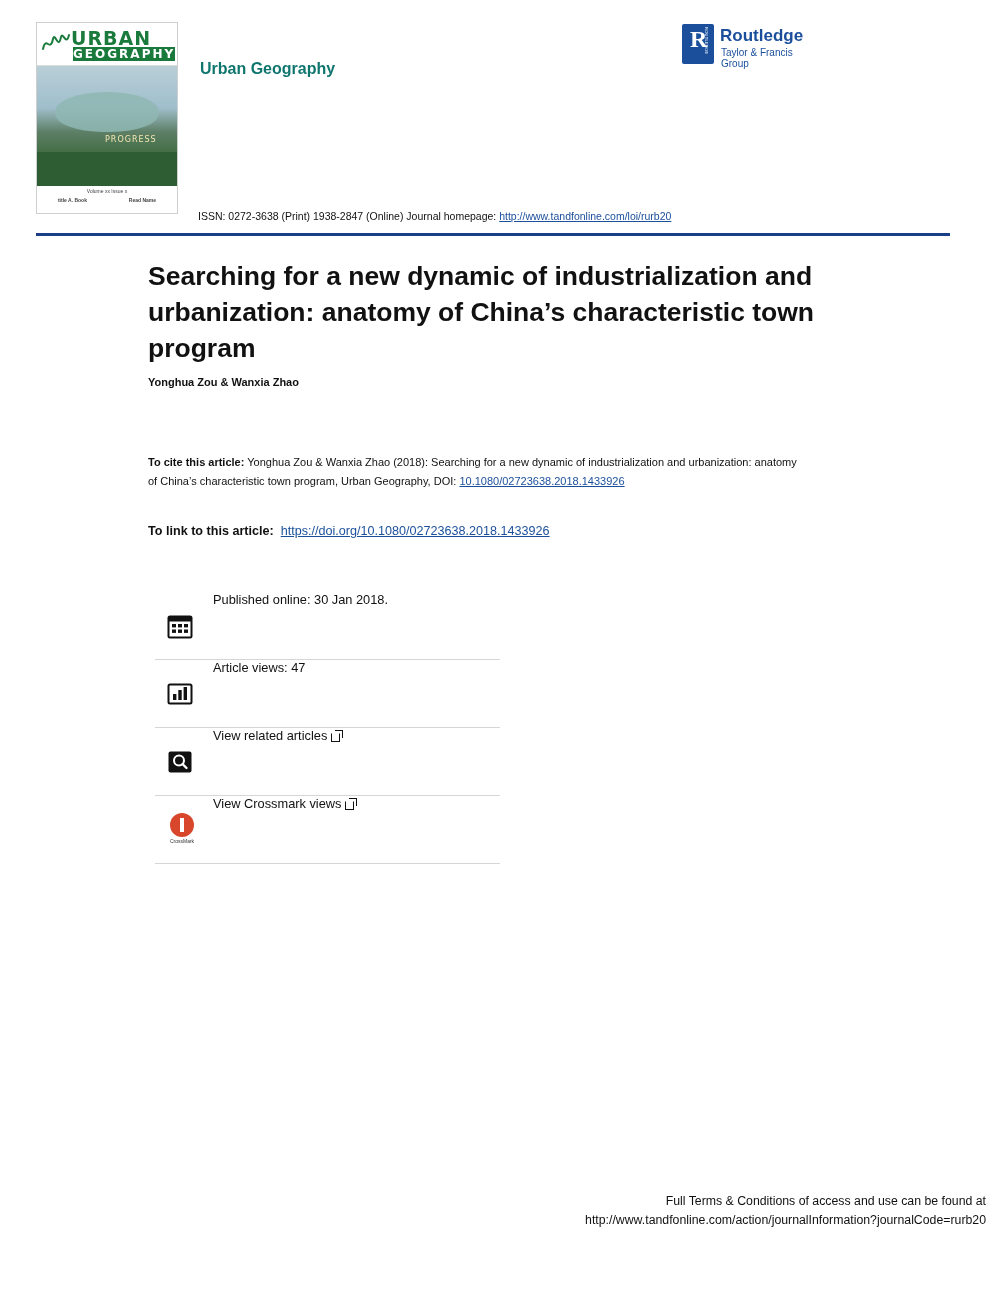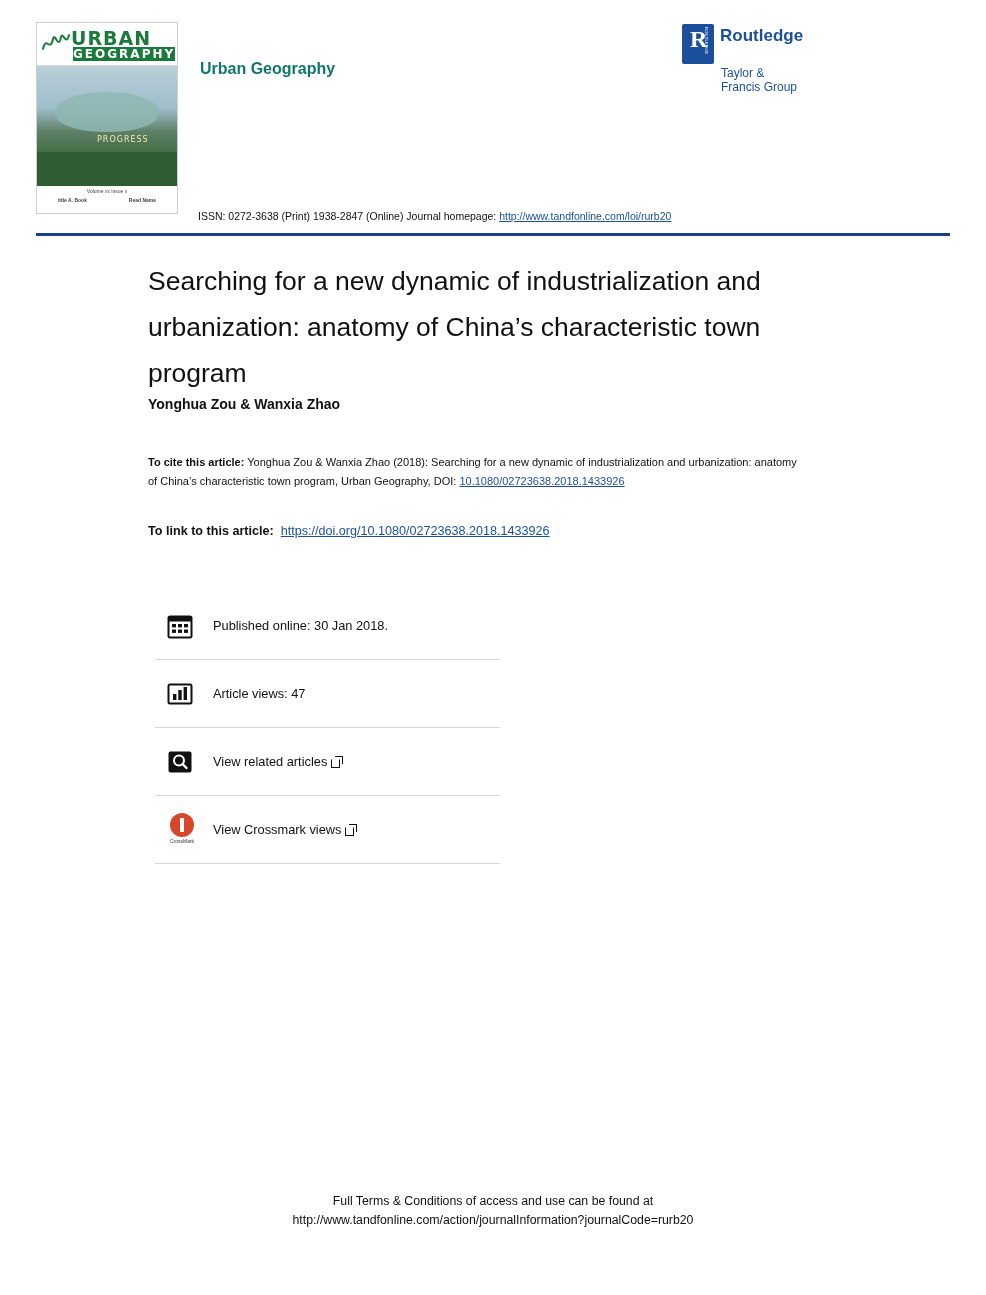"Taylor & Francis Group" .routledge .rl-sub { font-size: 12px -> 10px; margin-top: 19px -> none }
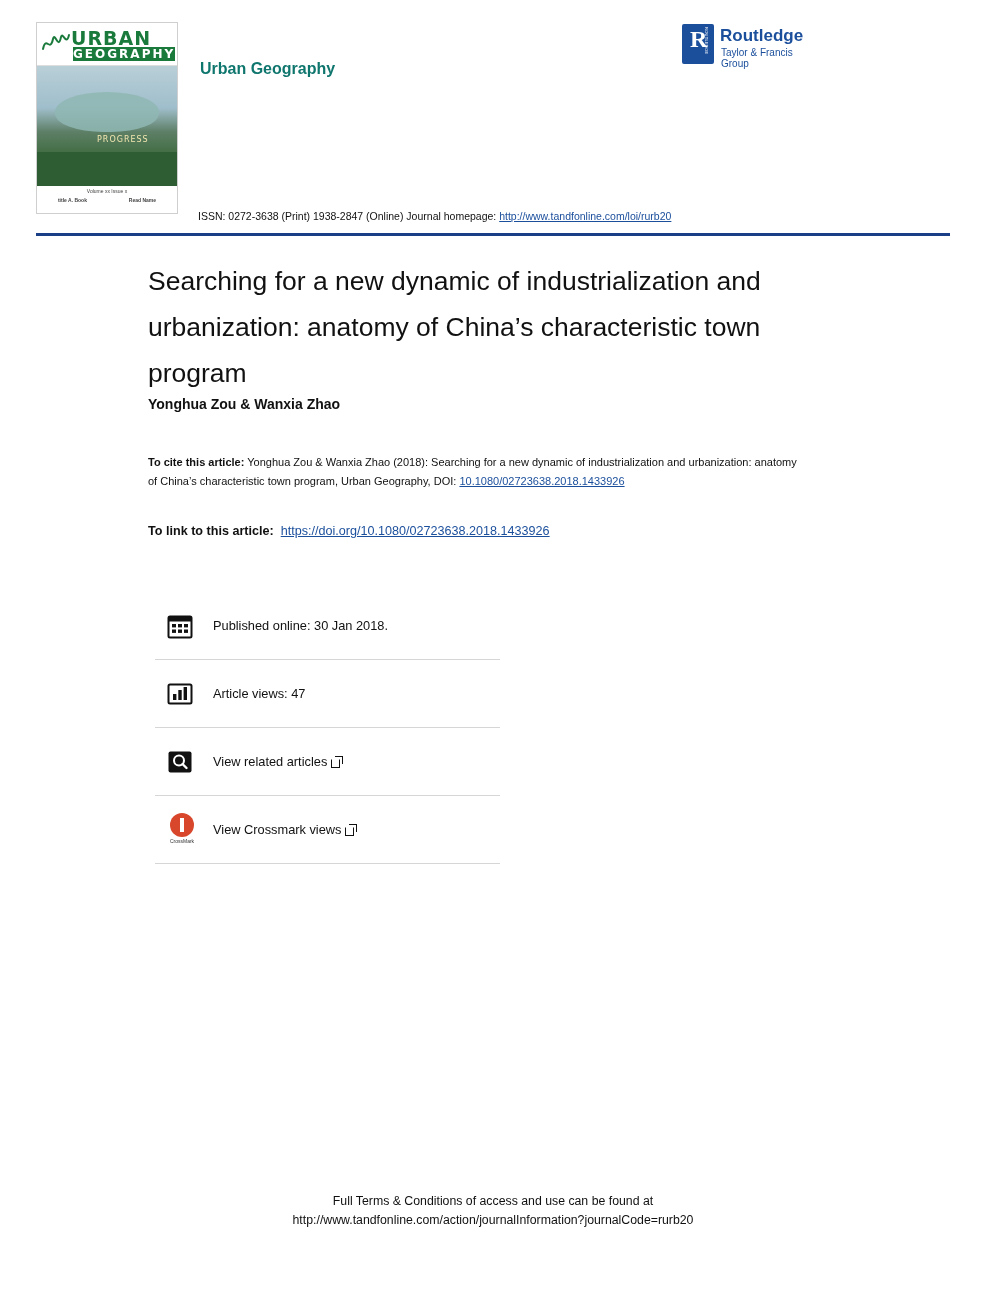"PROGRESS" .cover-photo .label { left: 16px -> 24px }
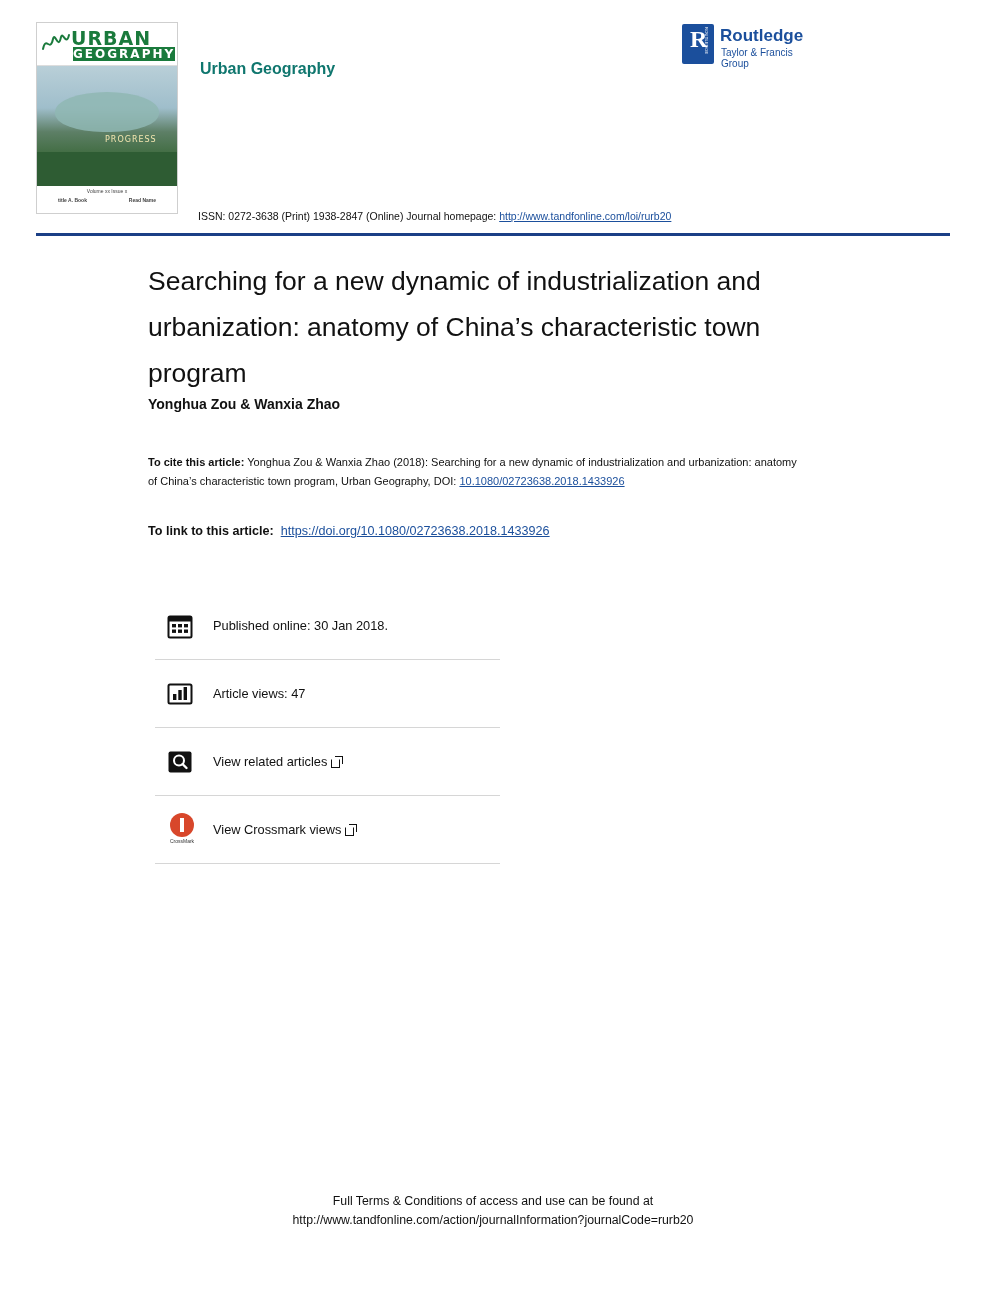"Searching for a new dynamic" .article-title { font-weight: normal -> bold; line-height: 46px -> 36px }
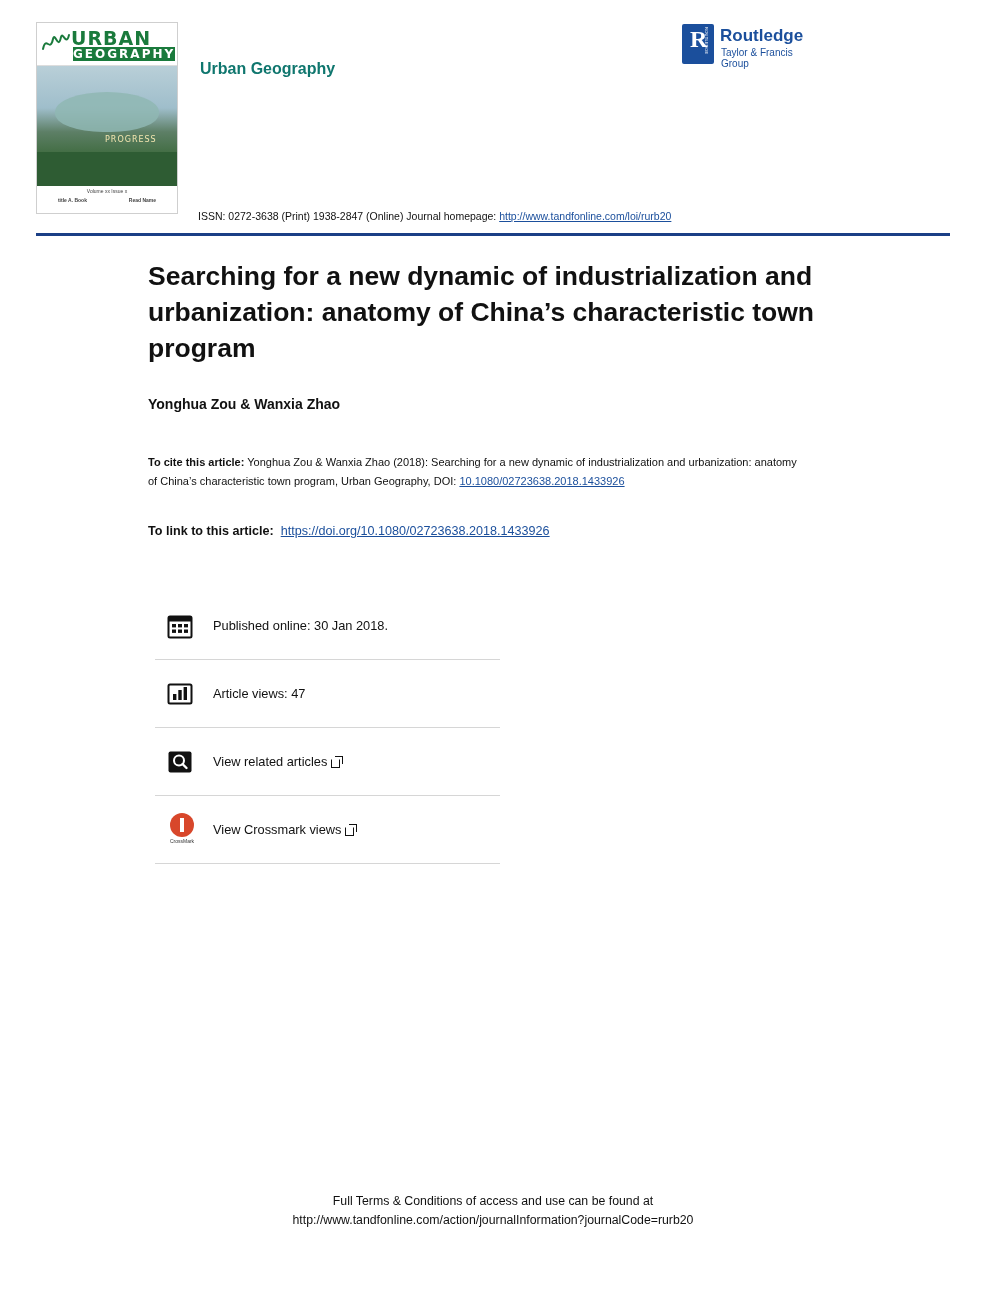"Yonghua Zou & Wanxia Zhao" .authors { font-size: 14px -> 11px; top: 396px -> 376px }
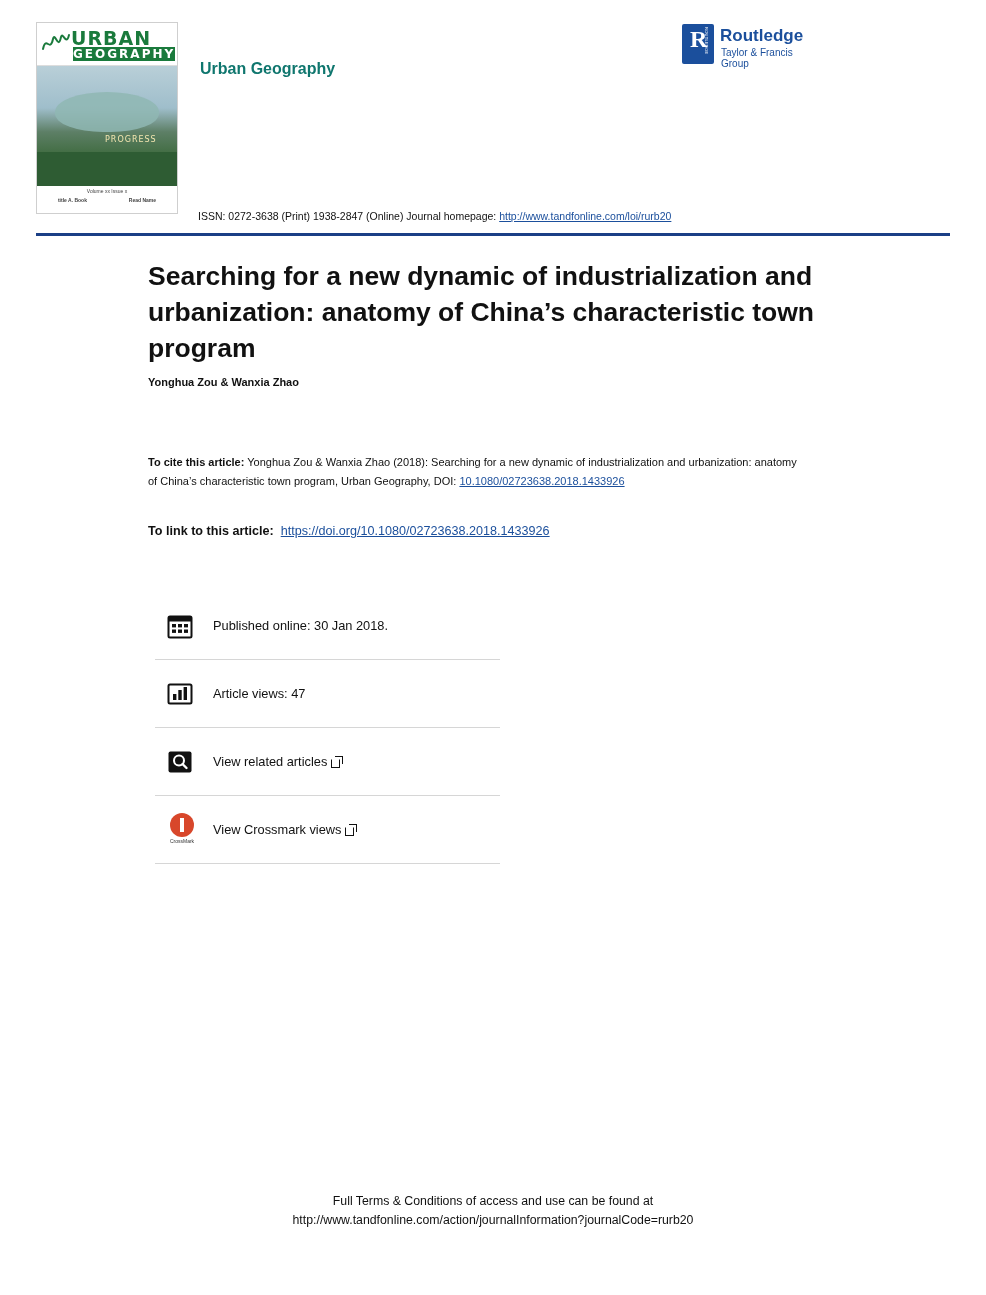"Published online: 30 Jan 2018." .action-row { align-items: center -> none }
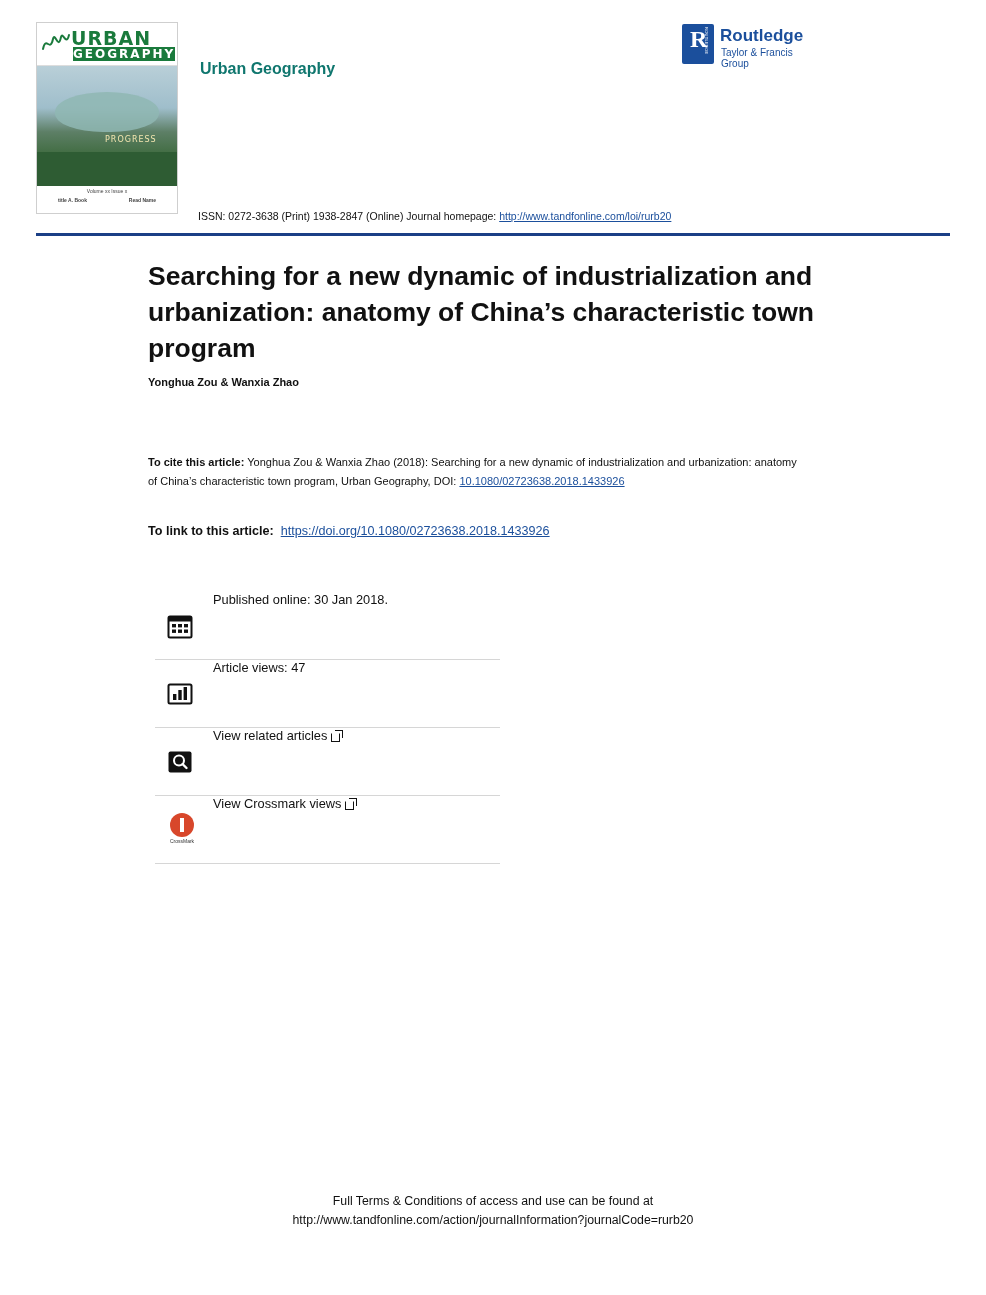"Full Terms & Conditions of" .footer { text-align: center -> right }
